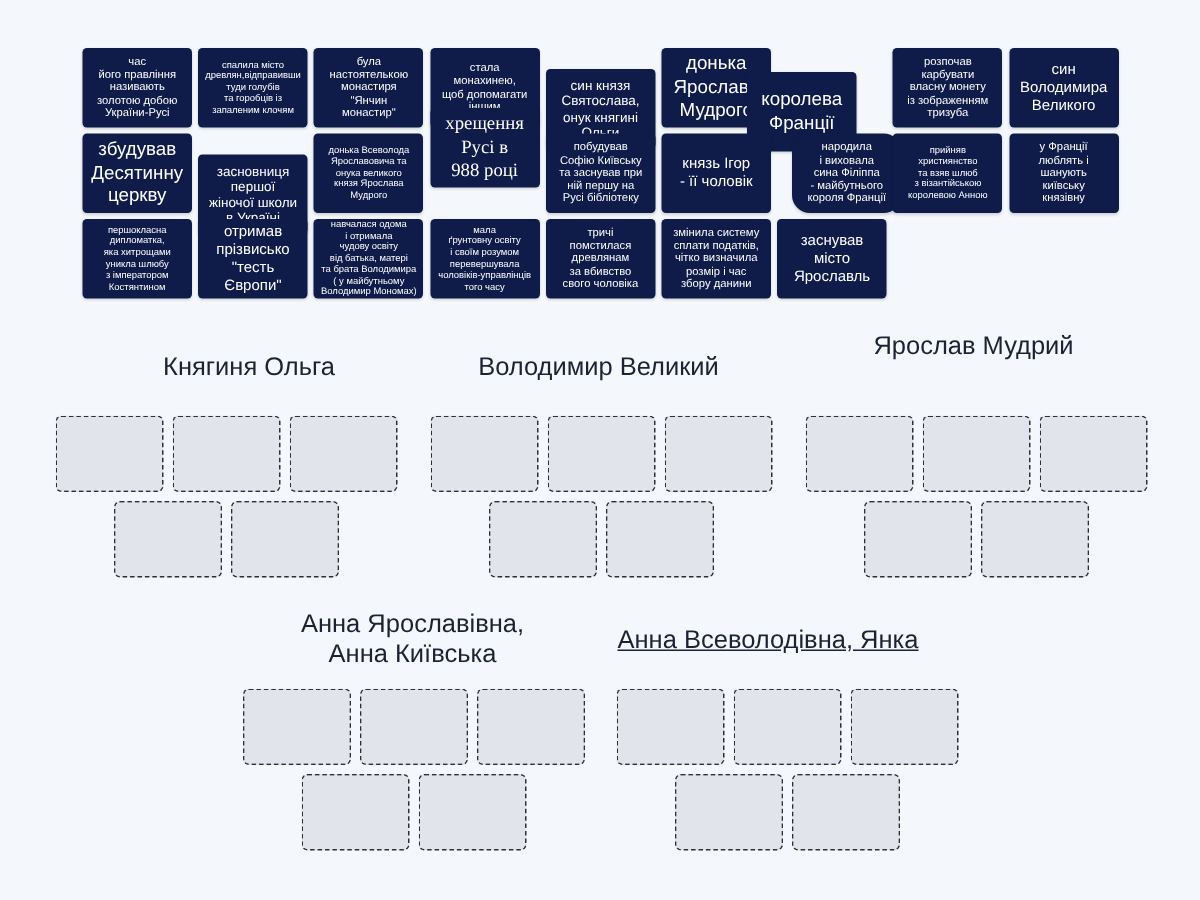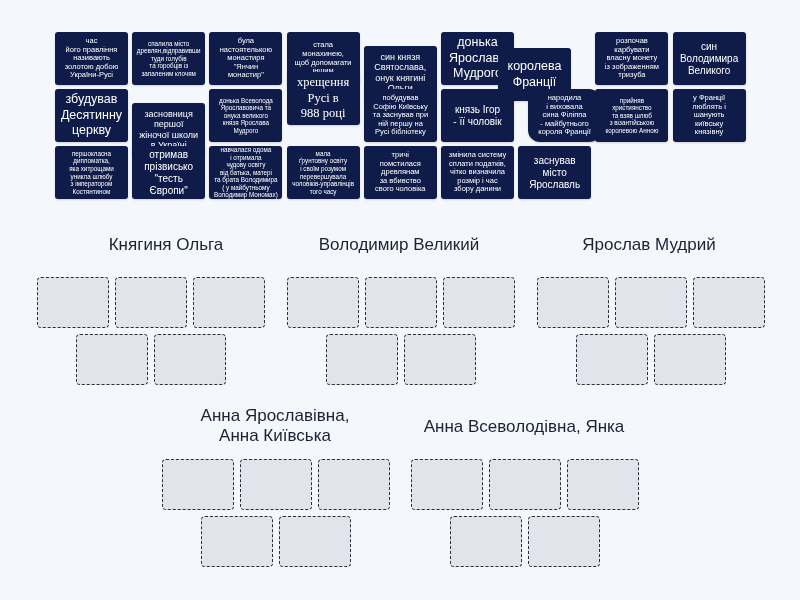"Ярослав Мудрий" div.heading { top: 235px -> 221px }
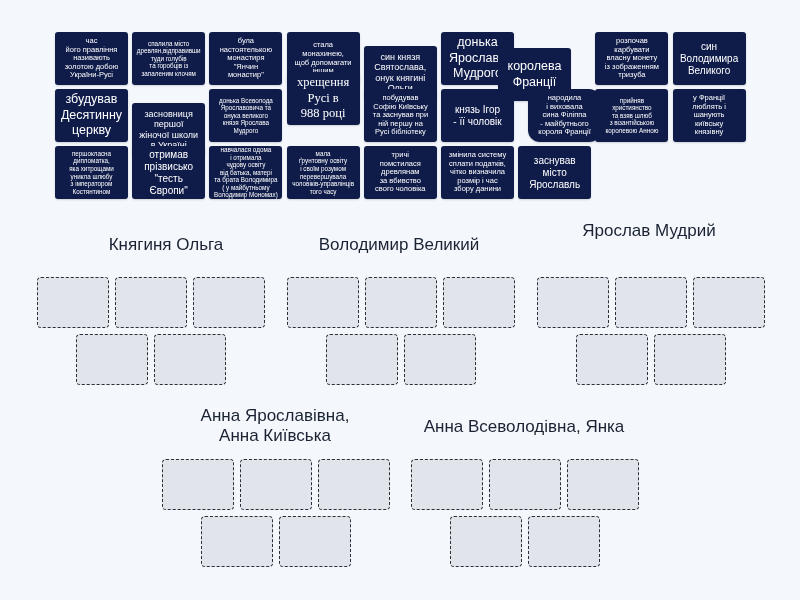"Анна Всеволодівна, Янка" div.heading { left: 374px -> 362px; text-decoration: none -> underline }
